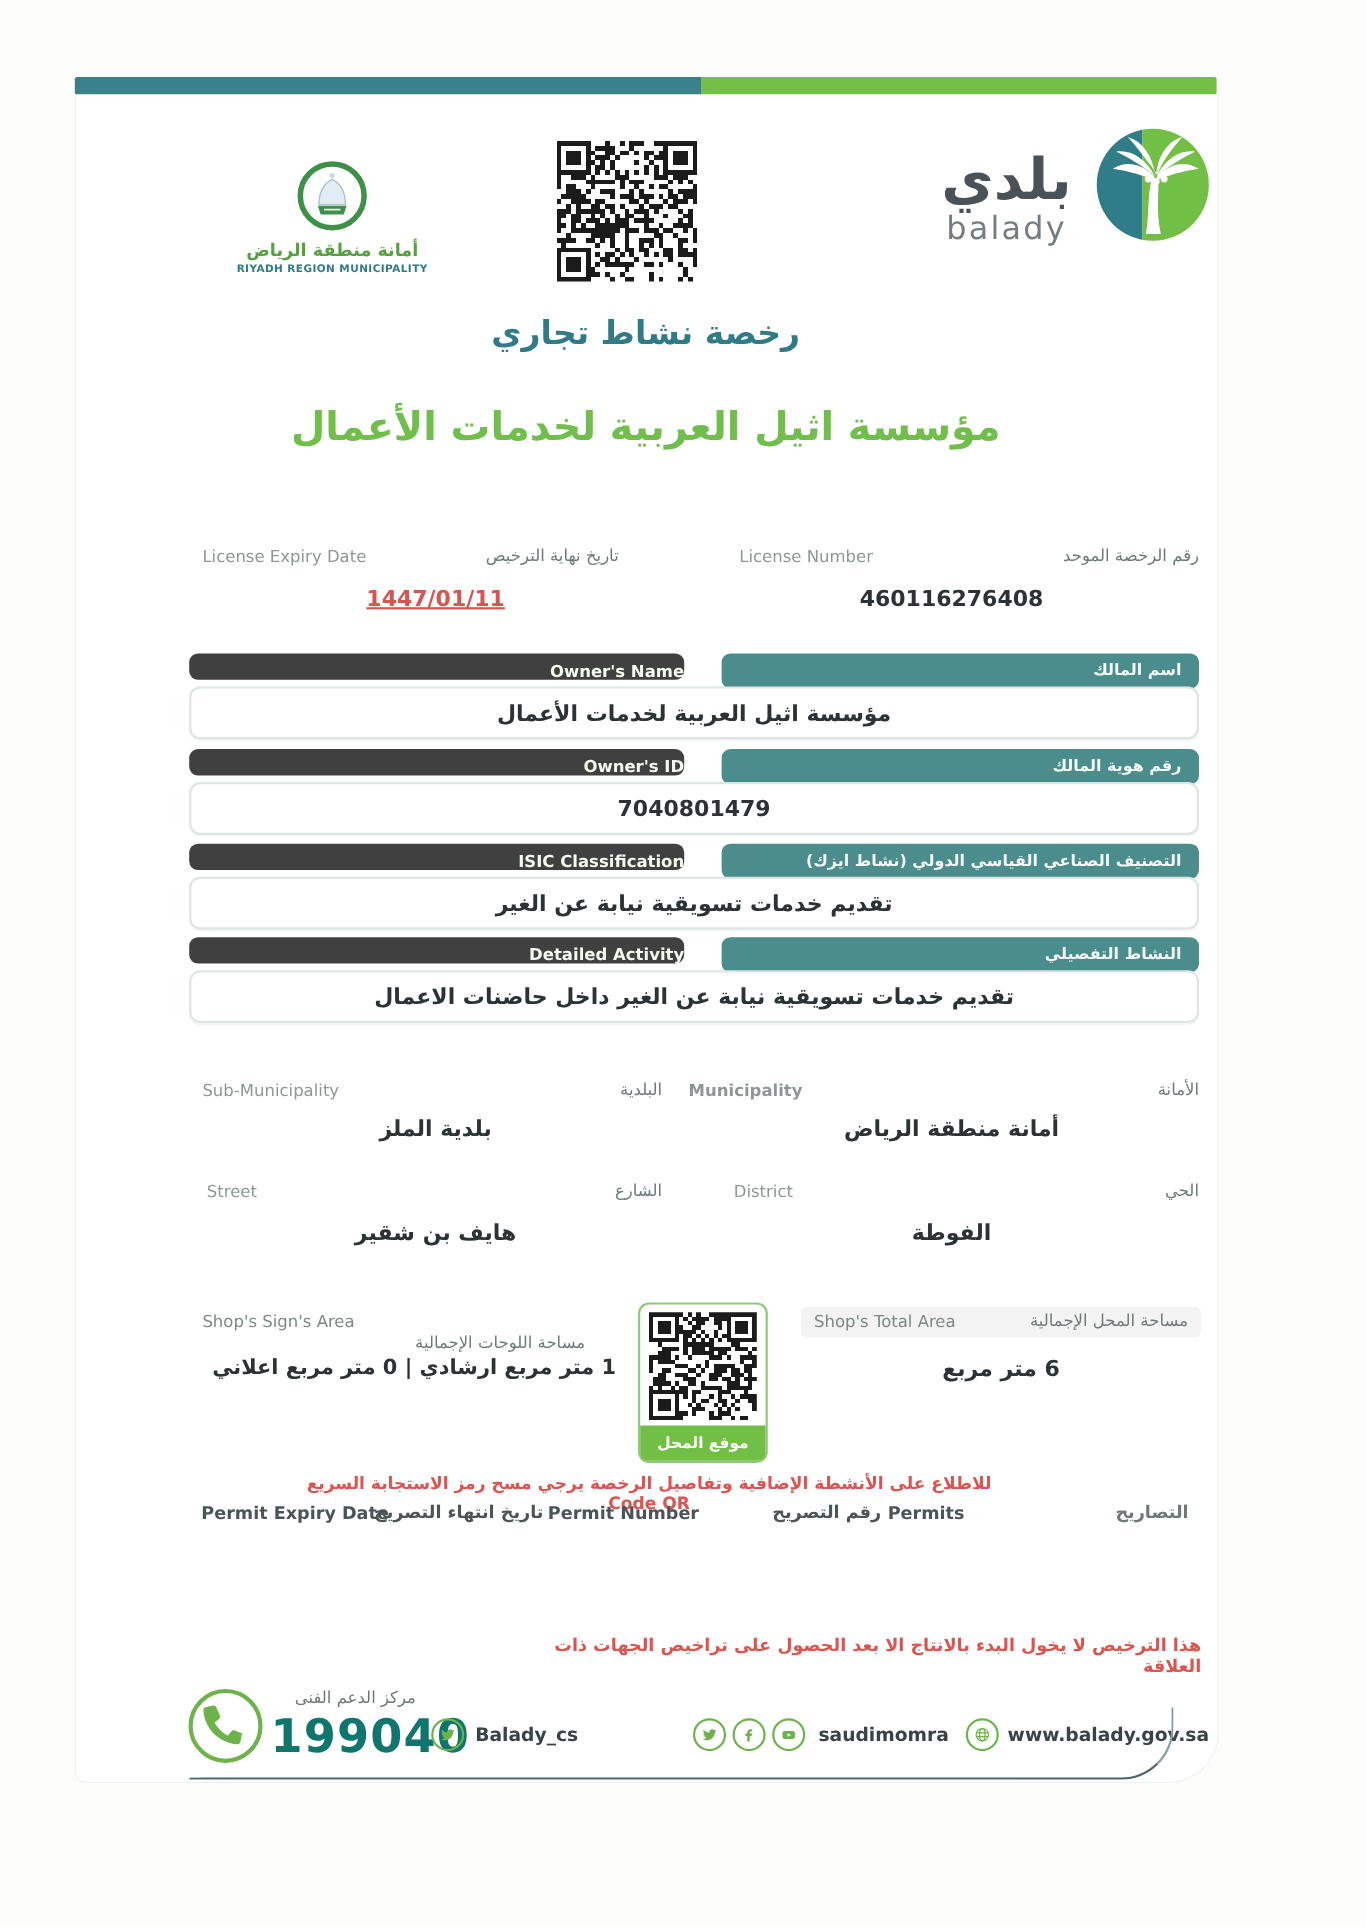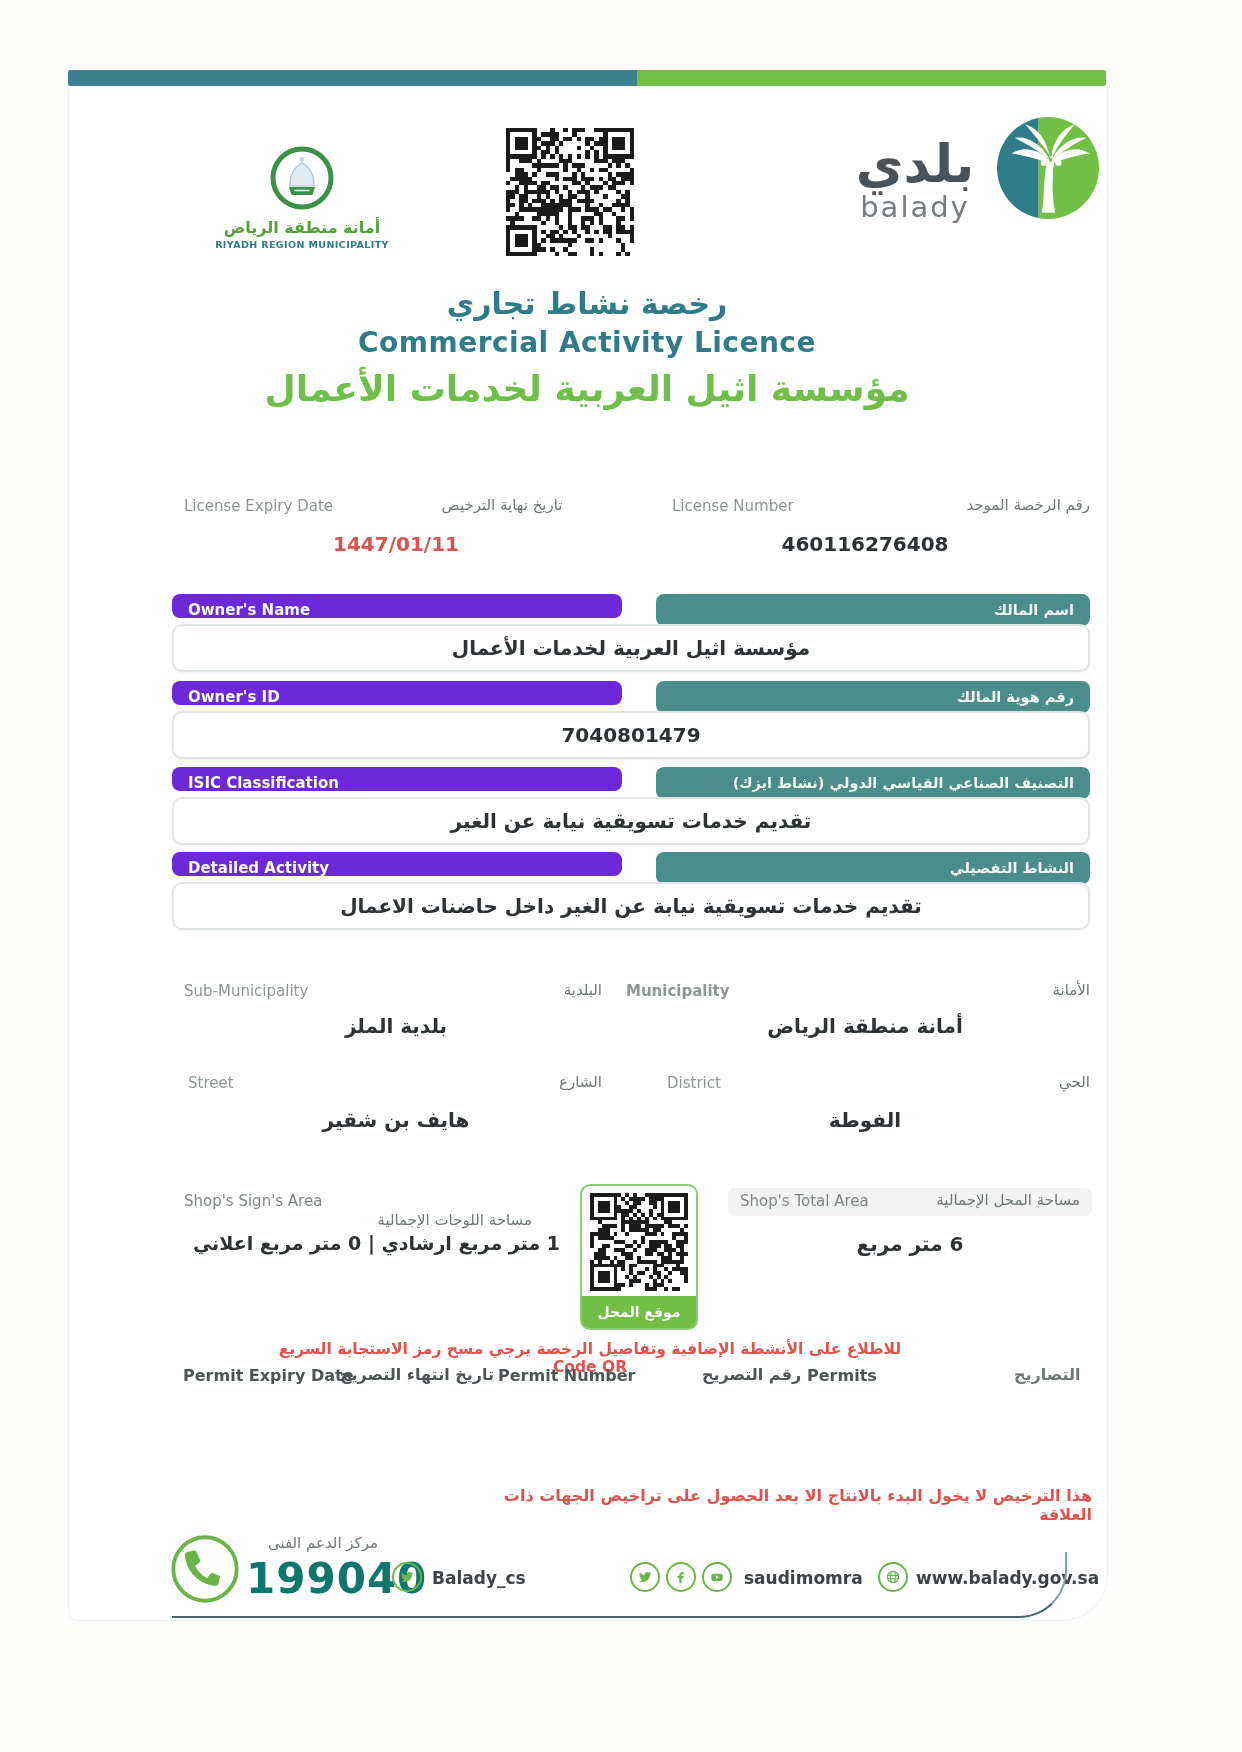"Commercial Activity Licence" div.abs { html: <div>Commercial Activity Licence</div> -> none }
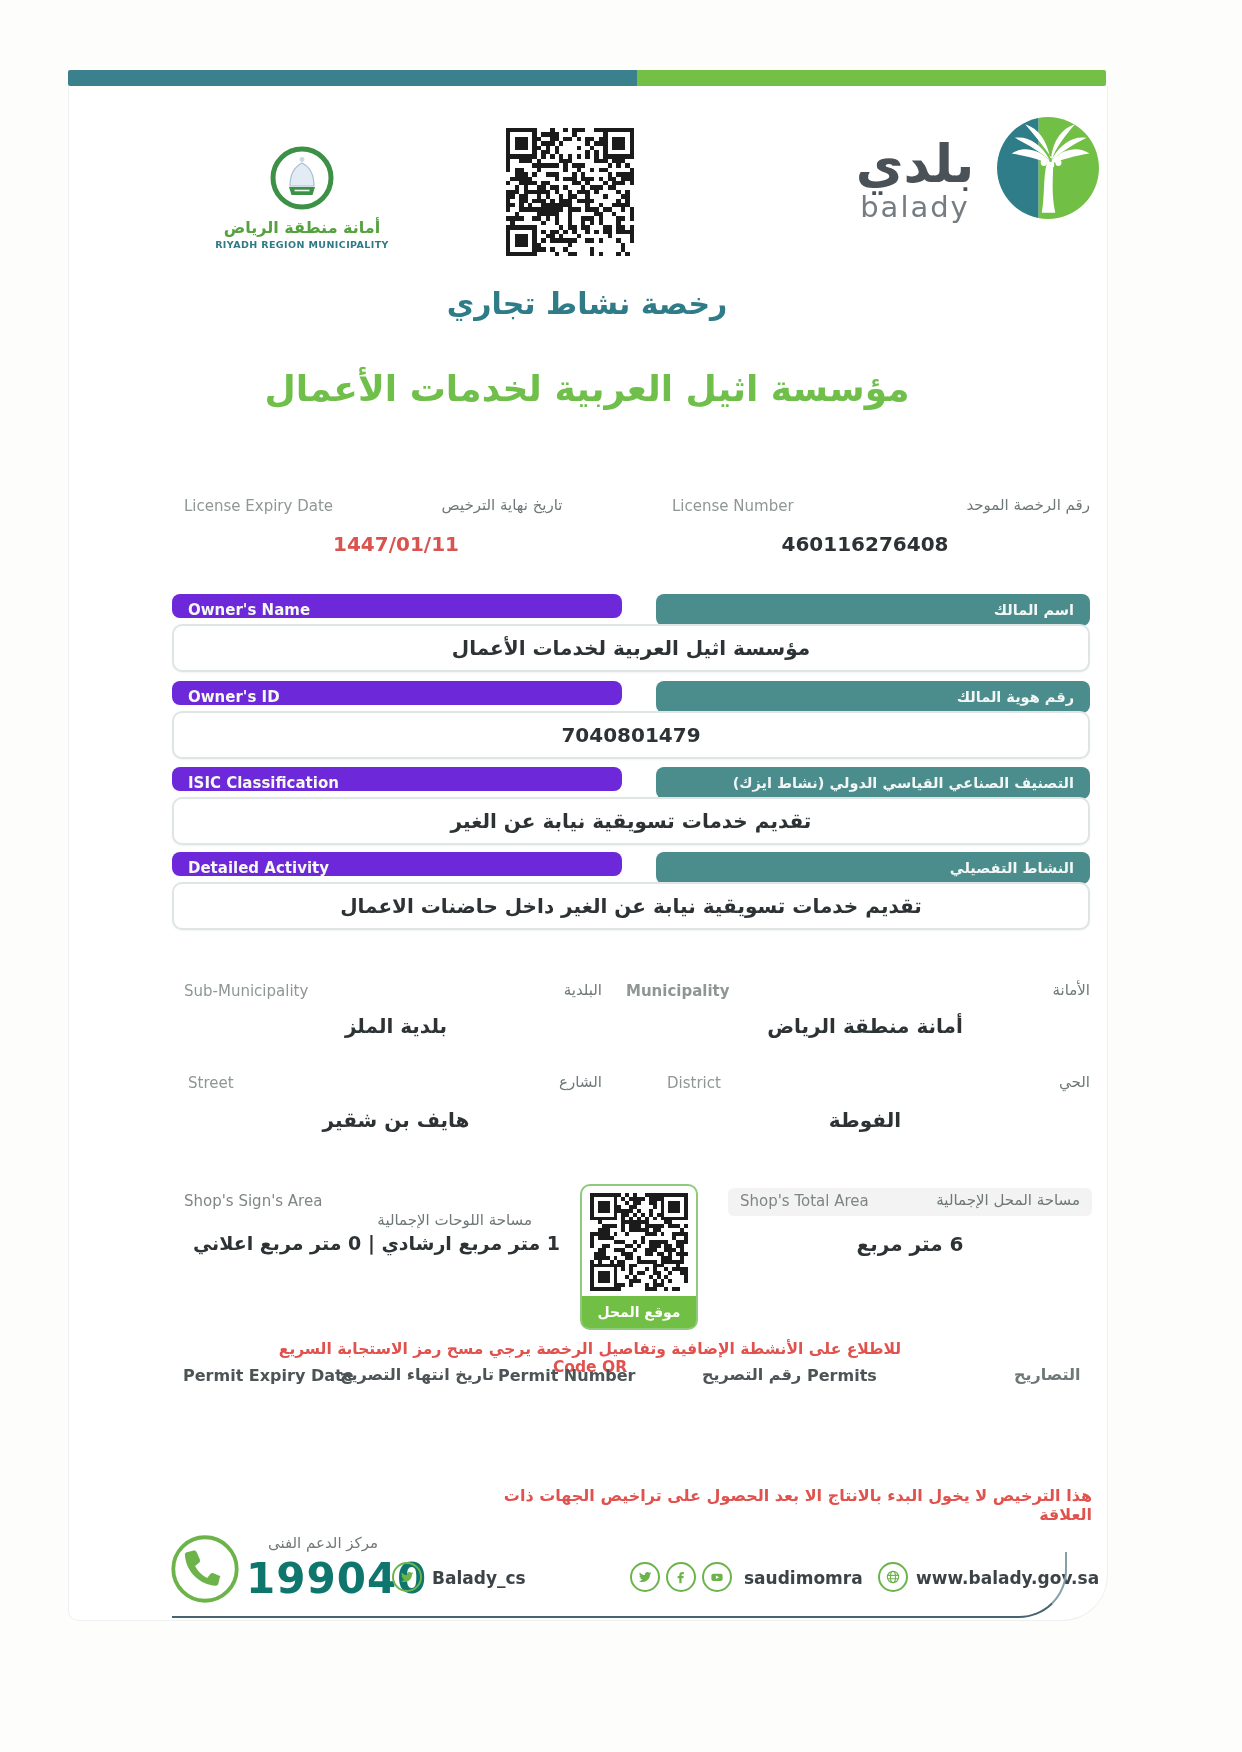"1447/01/11" div.abs { text-decoration: none -> underline }
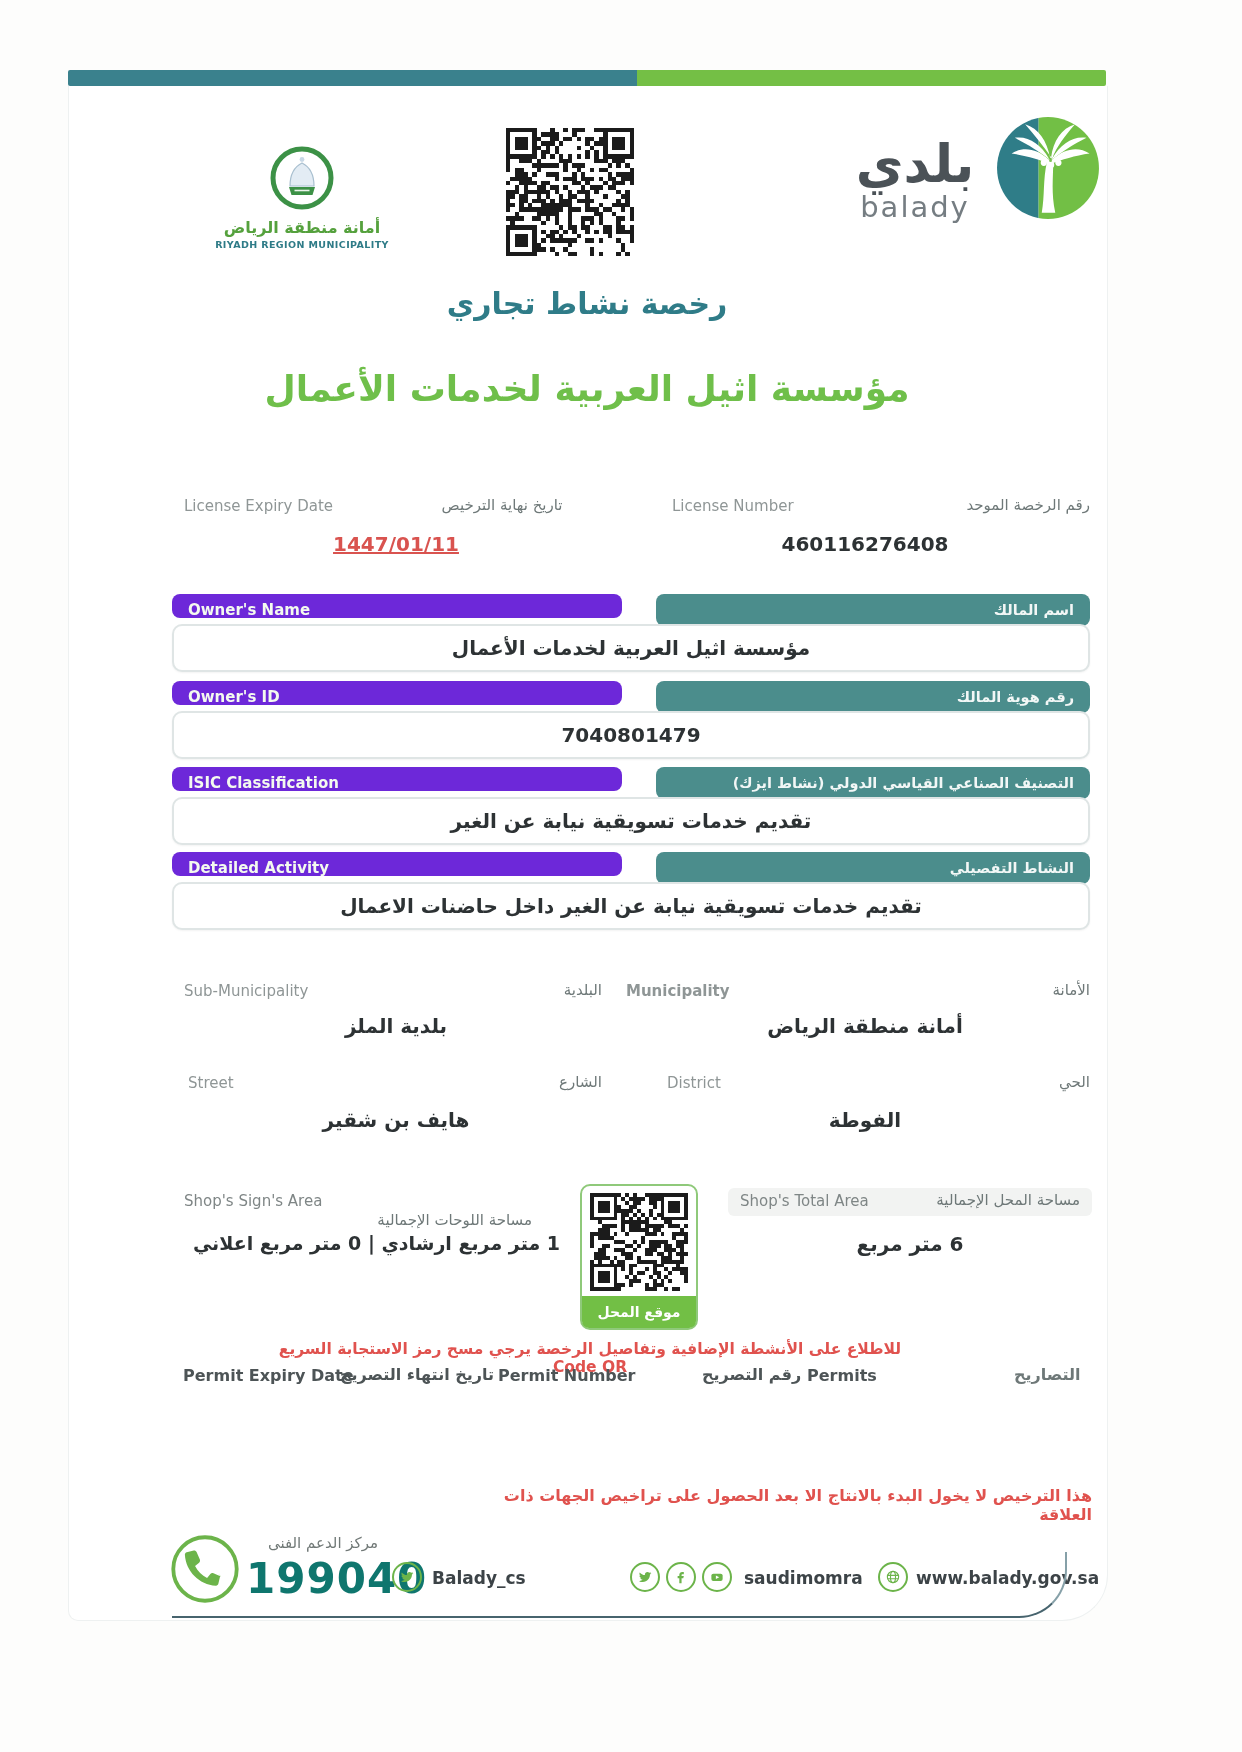"Owner's Name" .bar-green { background: #6d28d9 -> #404040; text-align: none -> right }
